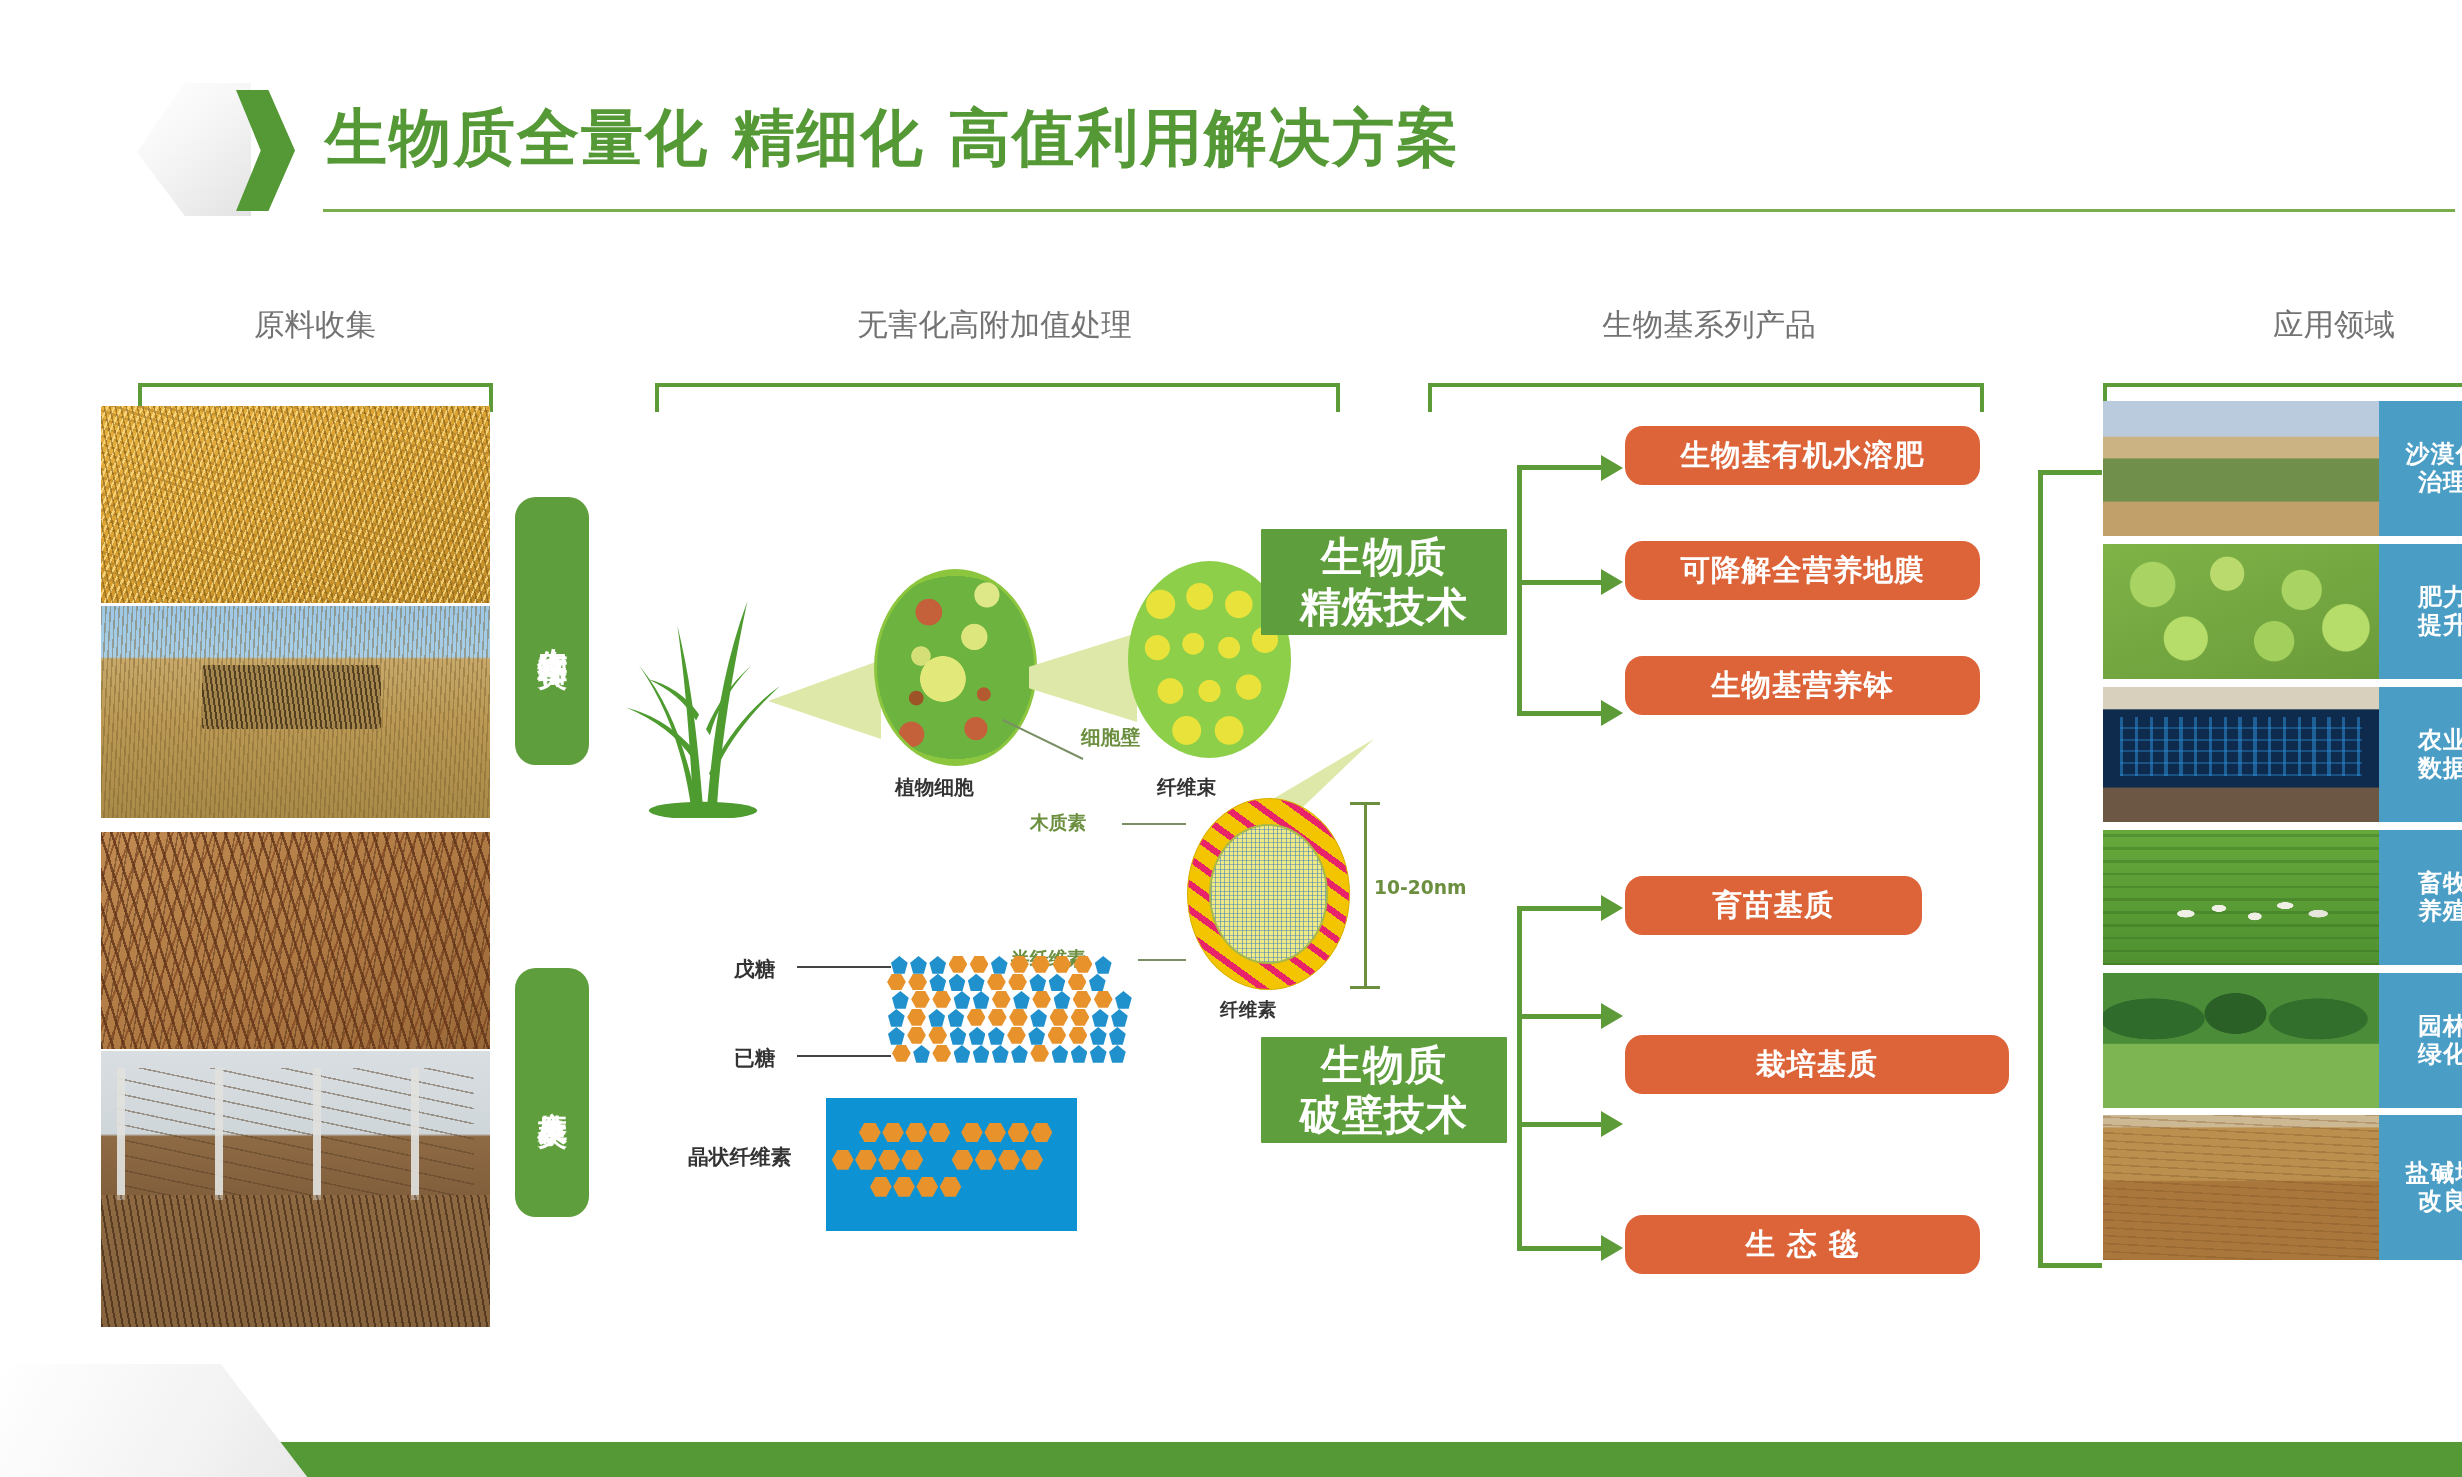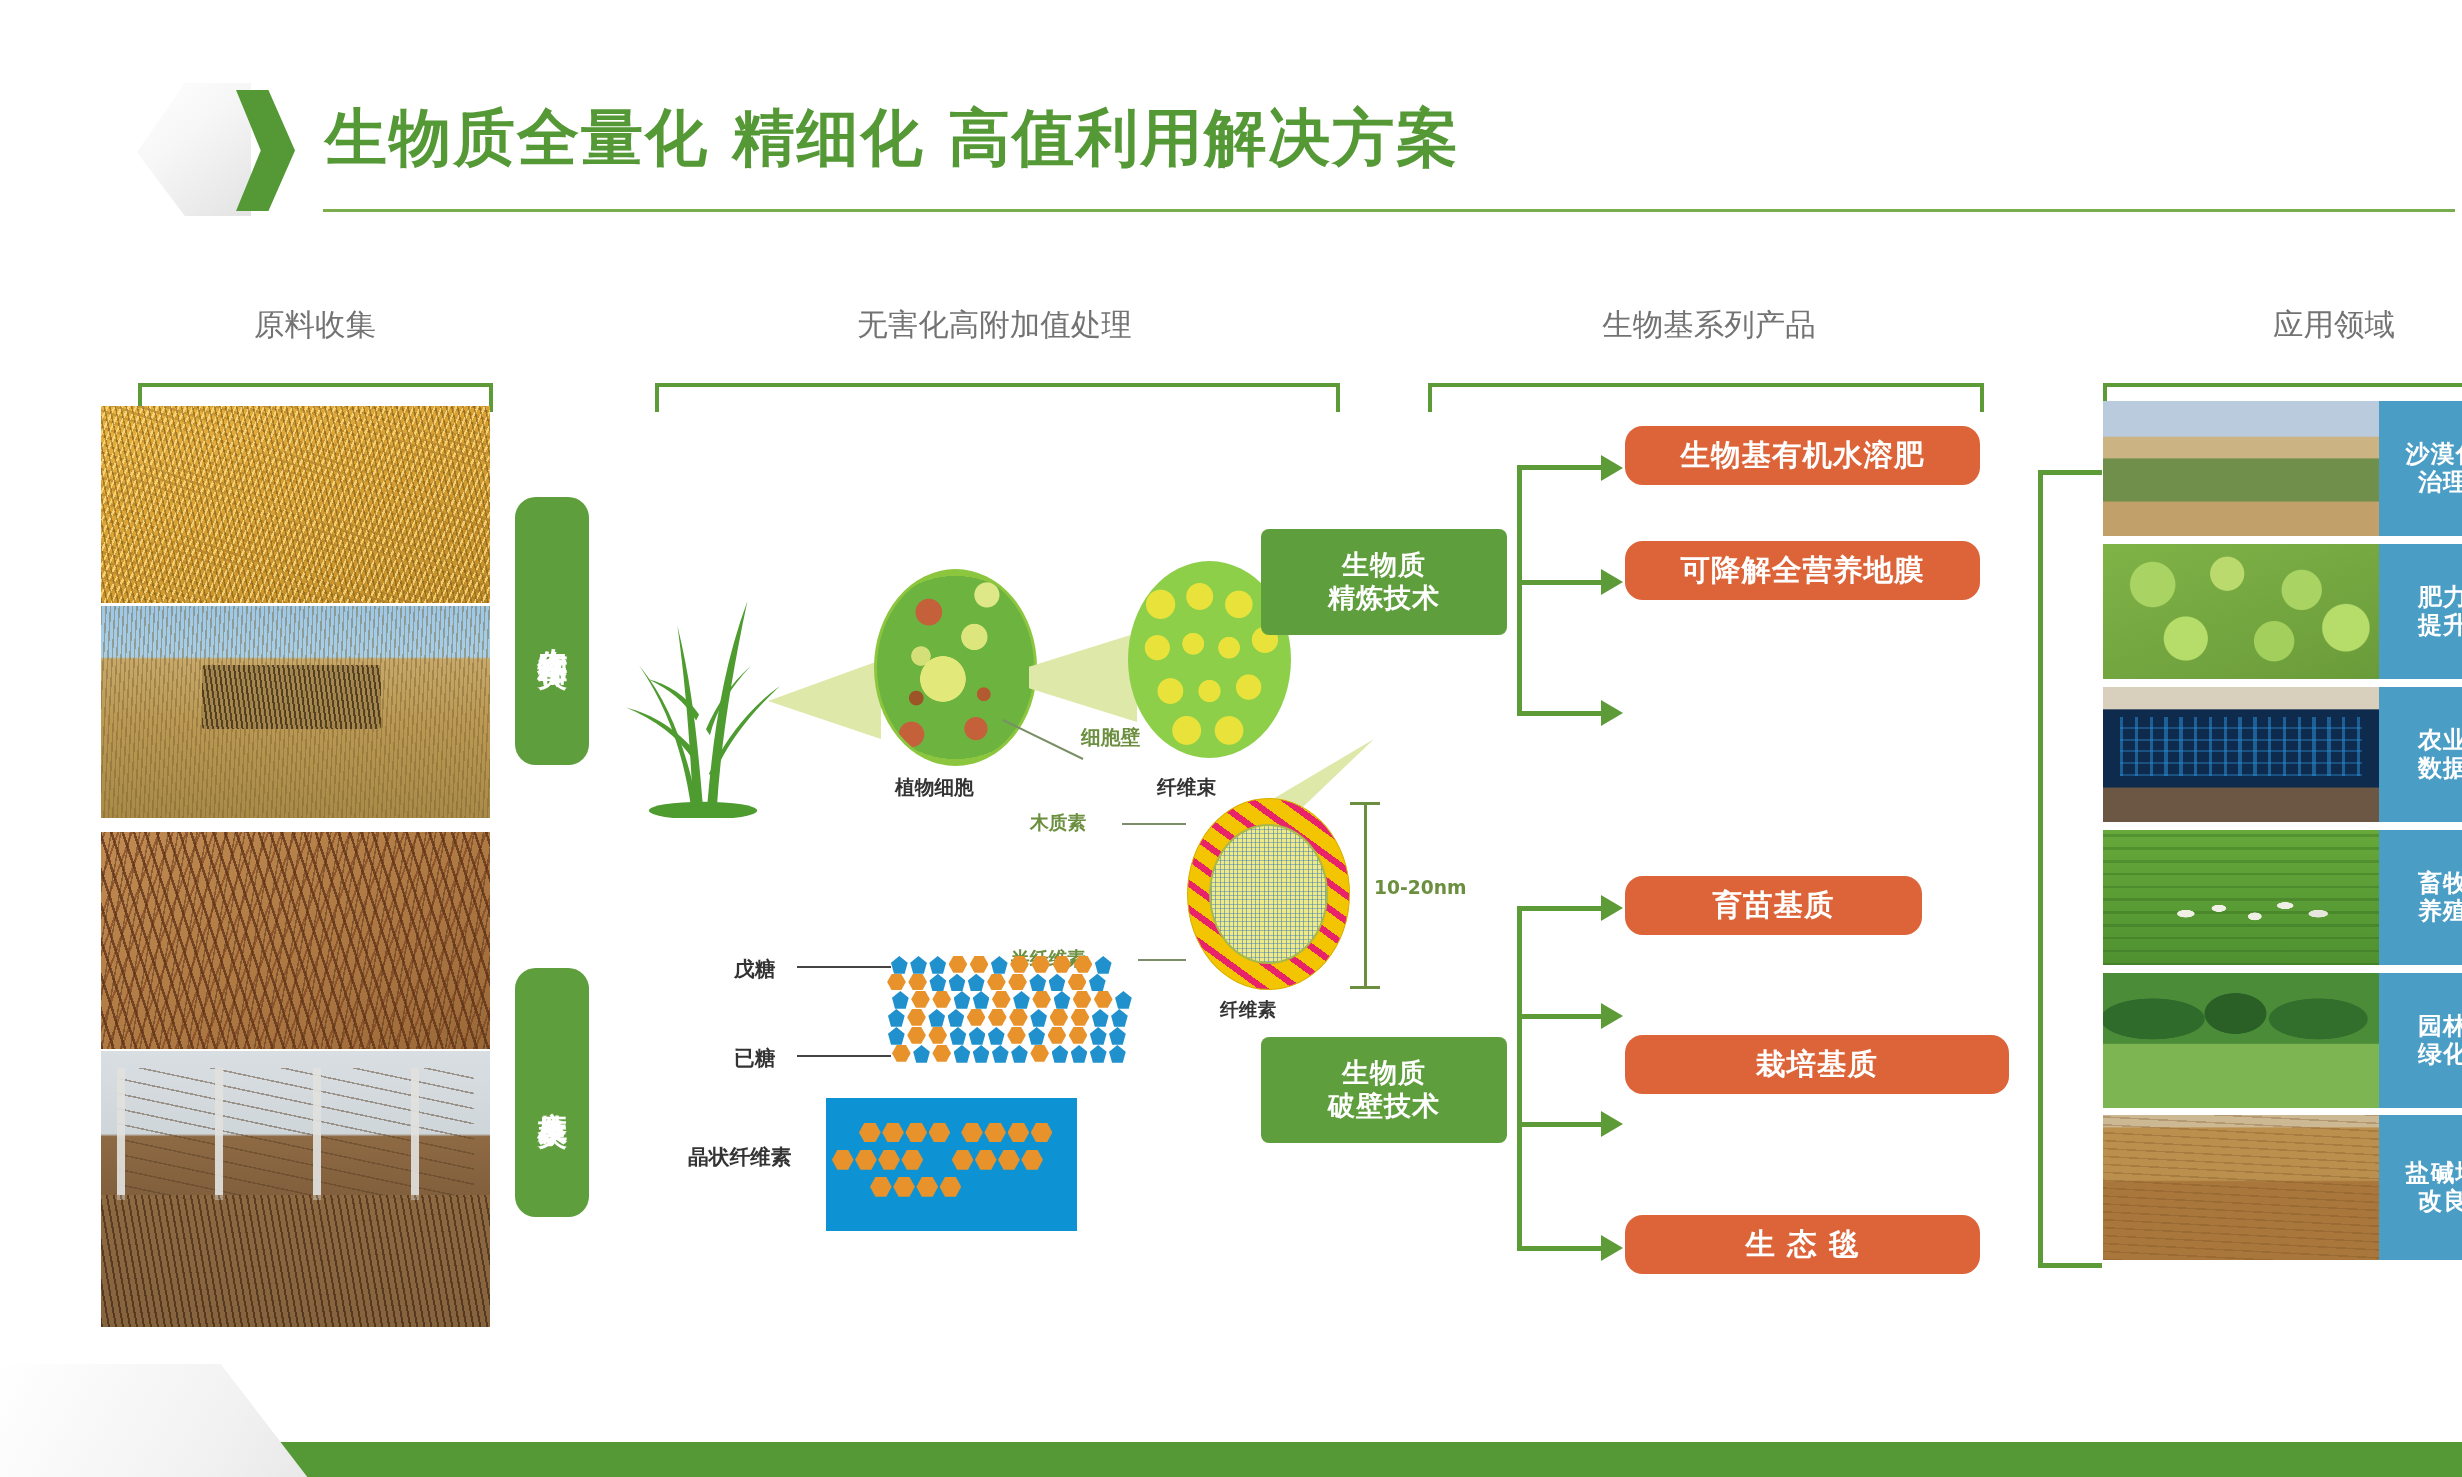"生物质" .tech-box { border-radius: 8px -> 1px; font-size: 27px -> 41px }
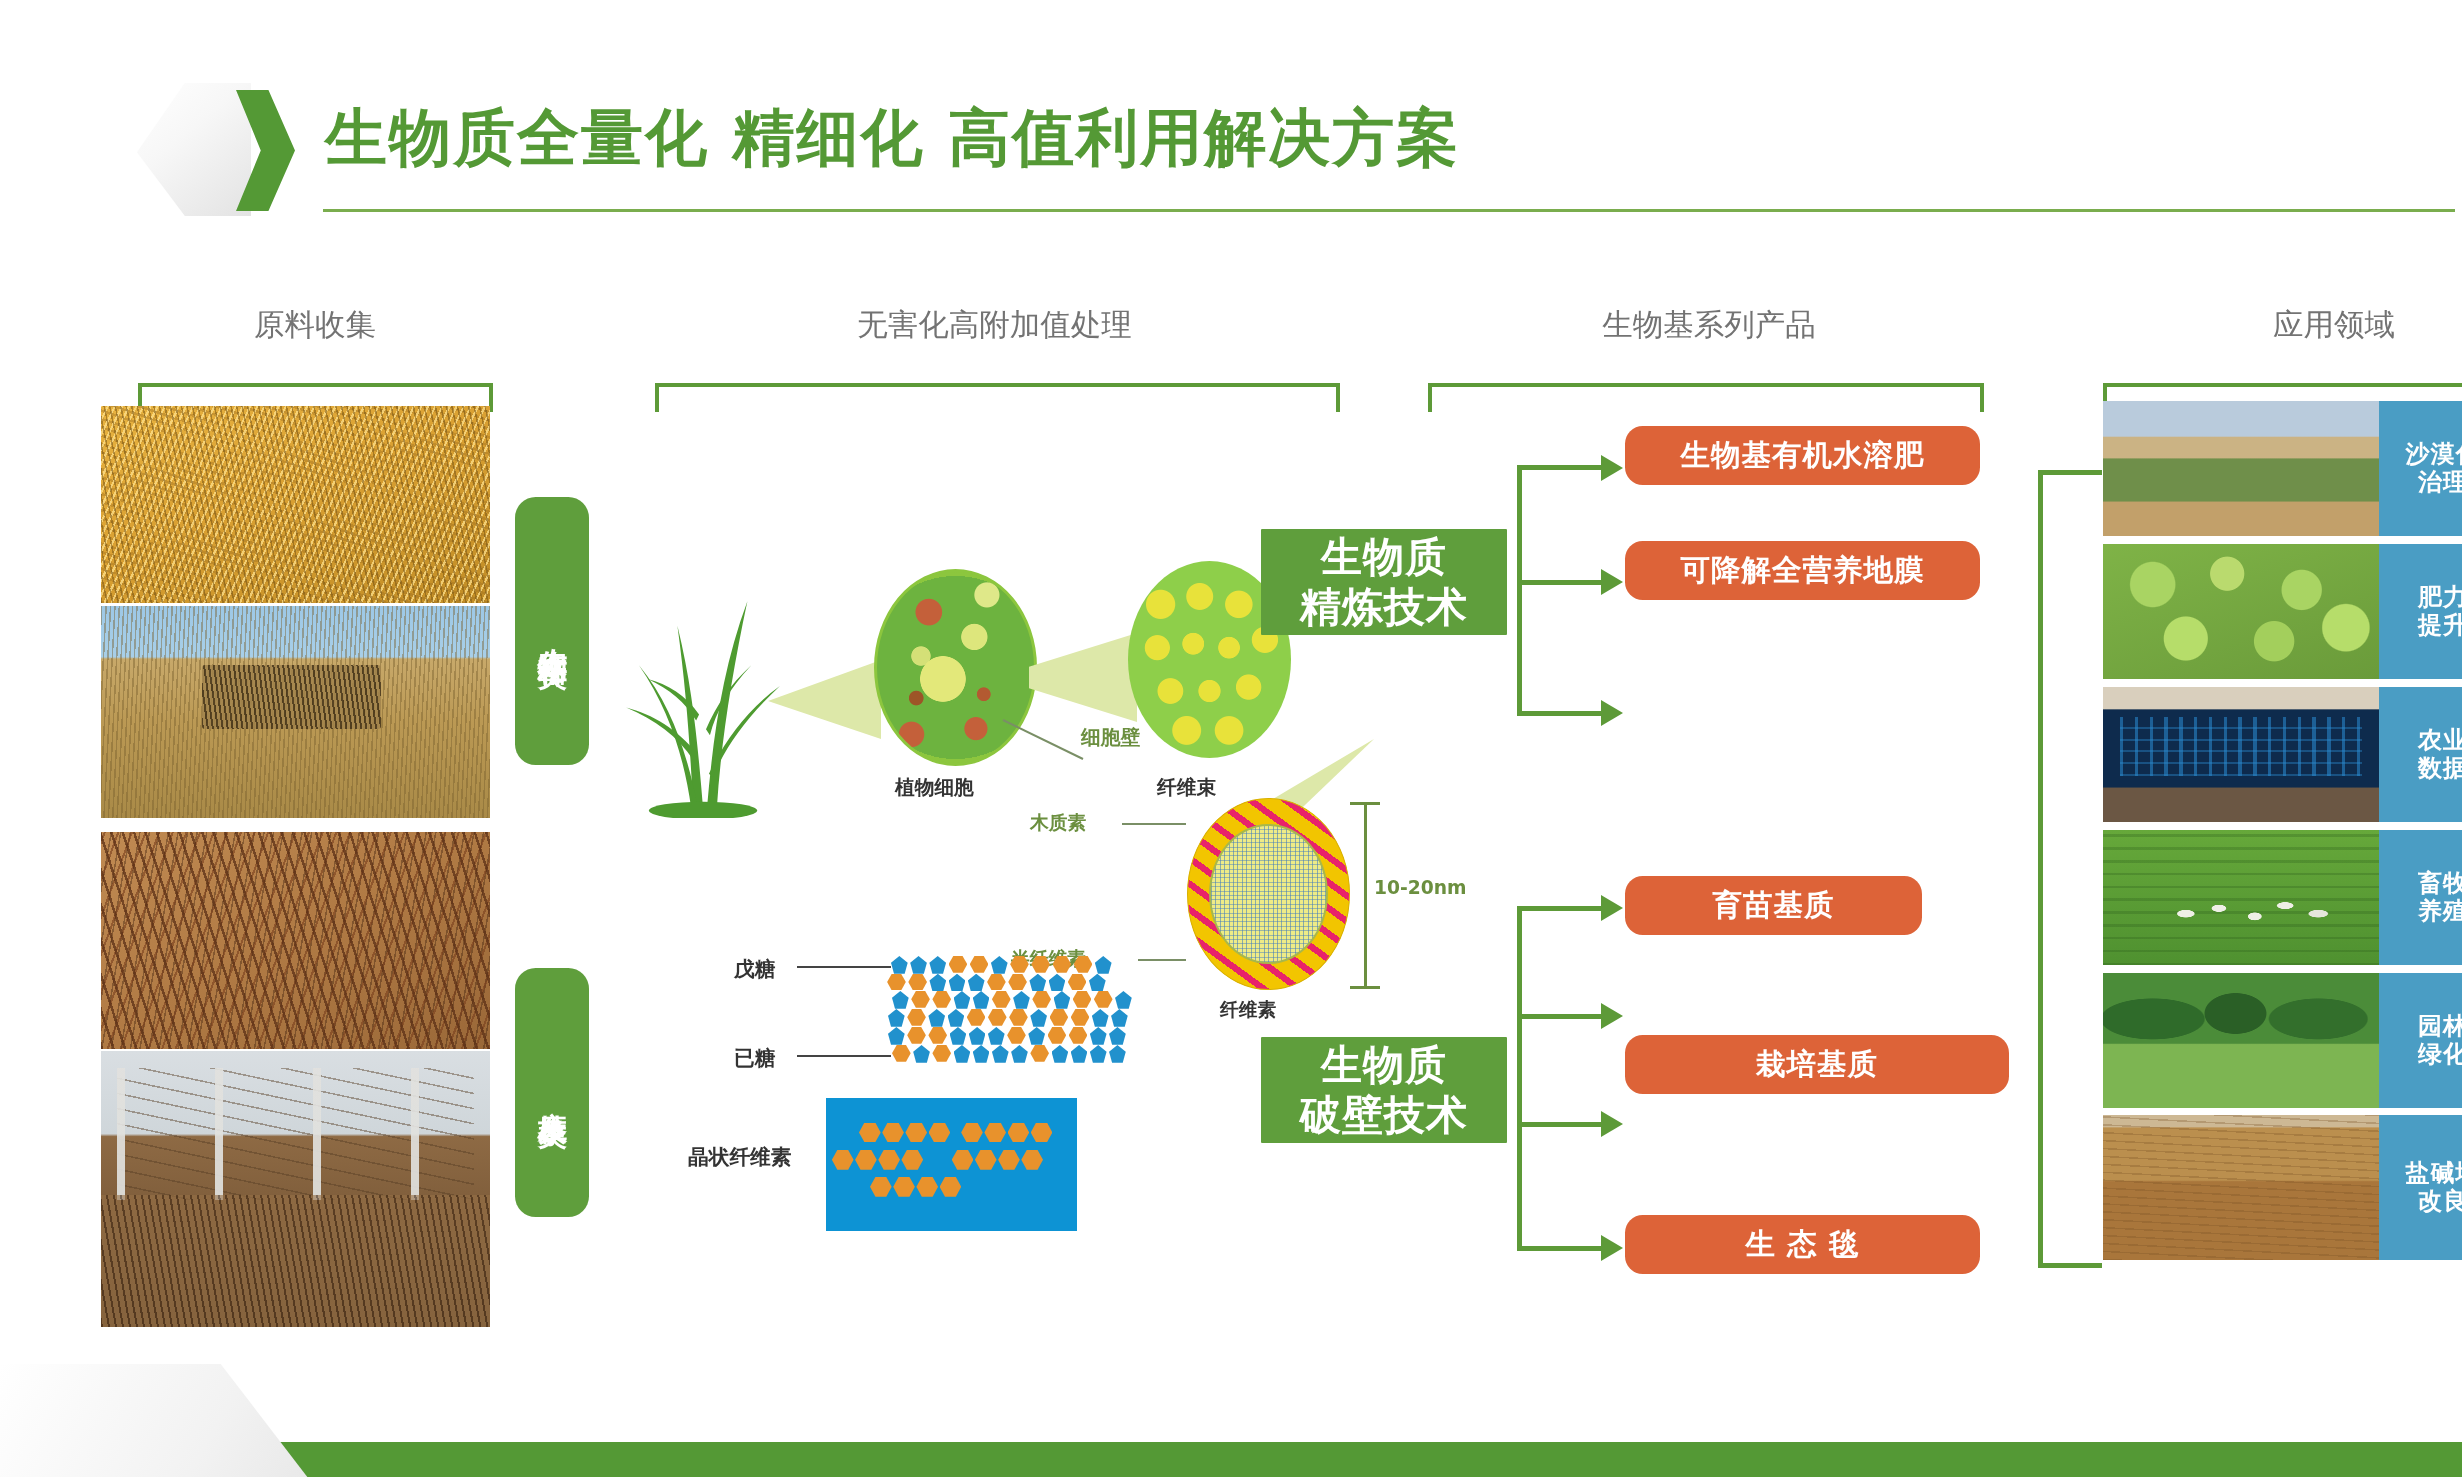"生物基营养钵" div.prod-box { html: none -> <div>生物基营养钵</div> }
